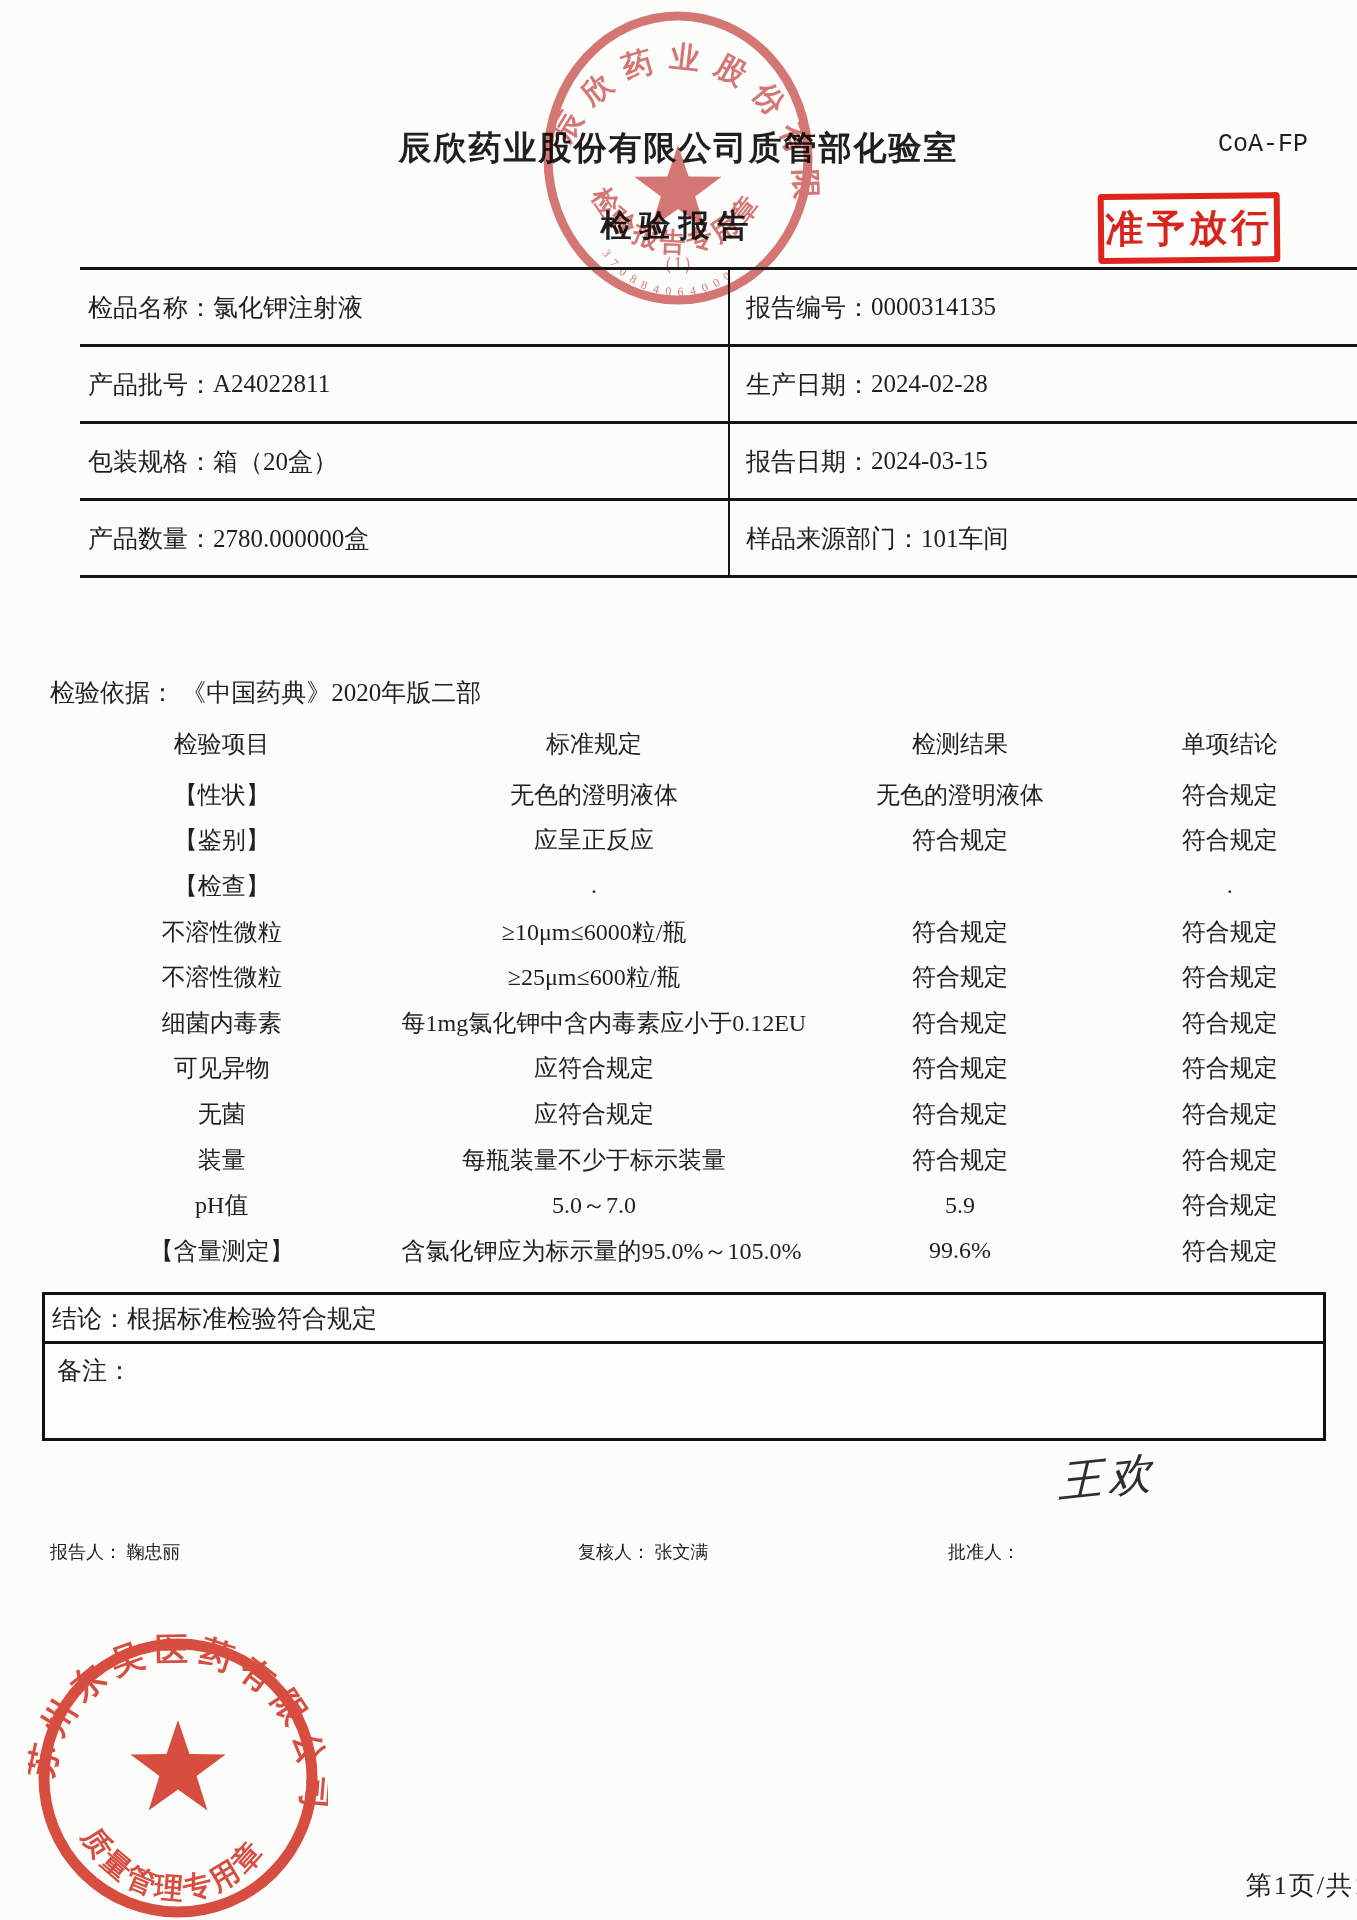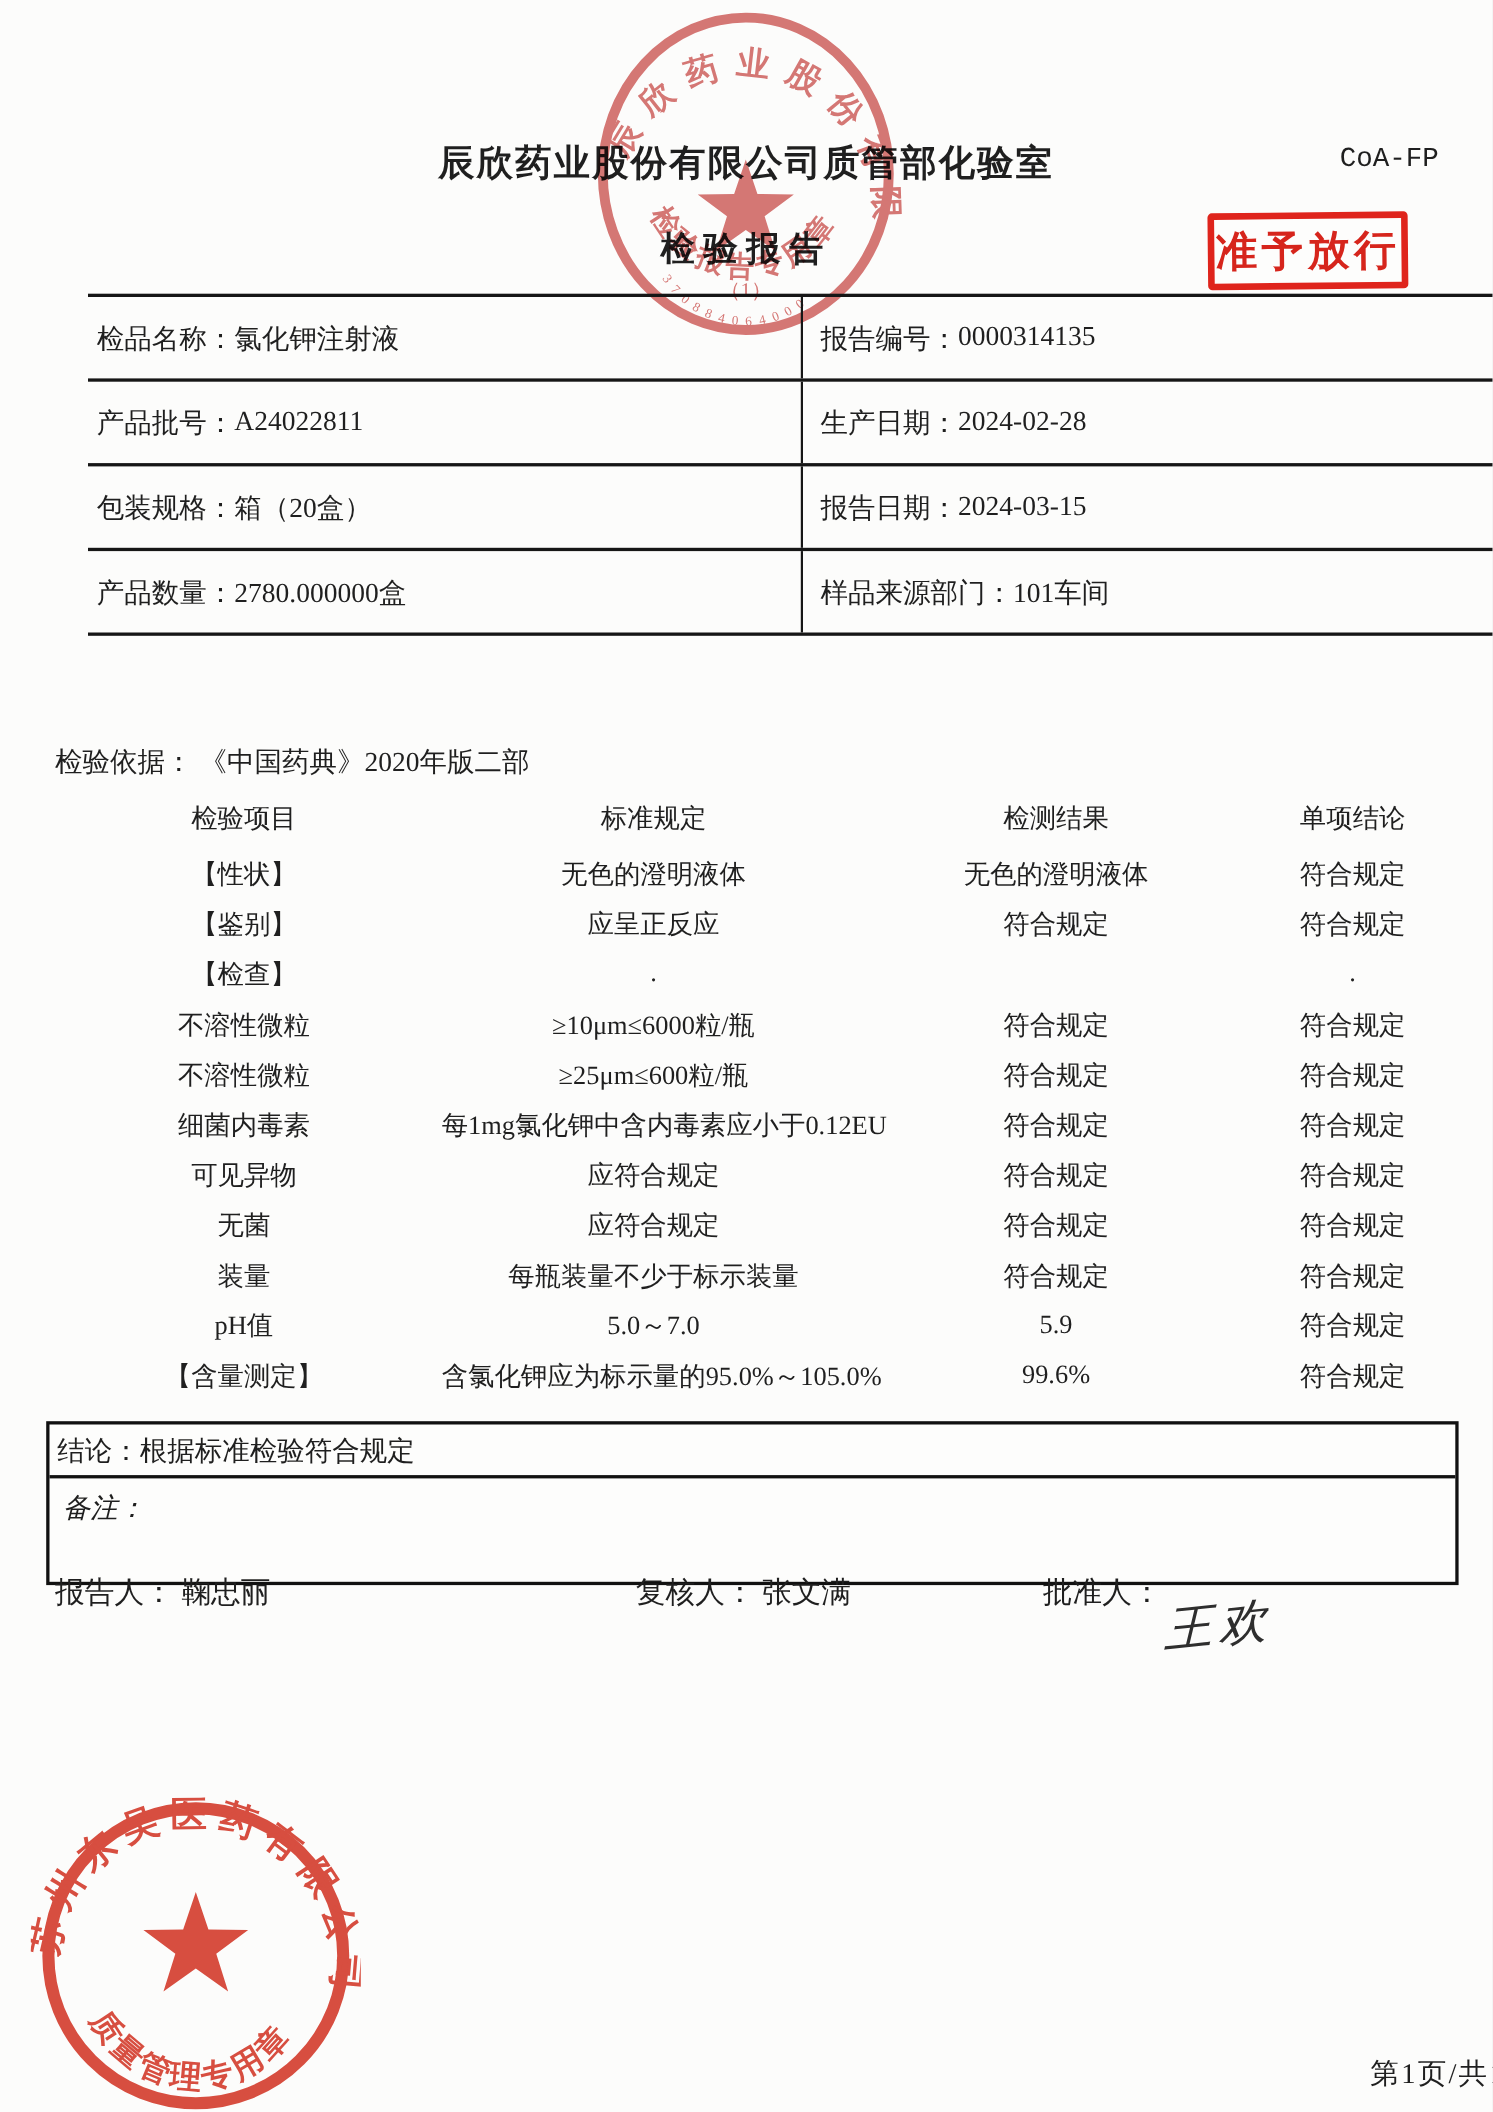"备注：" .remark-row { font-style: italic -> none }
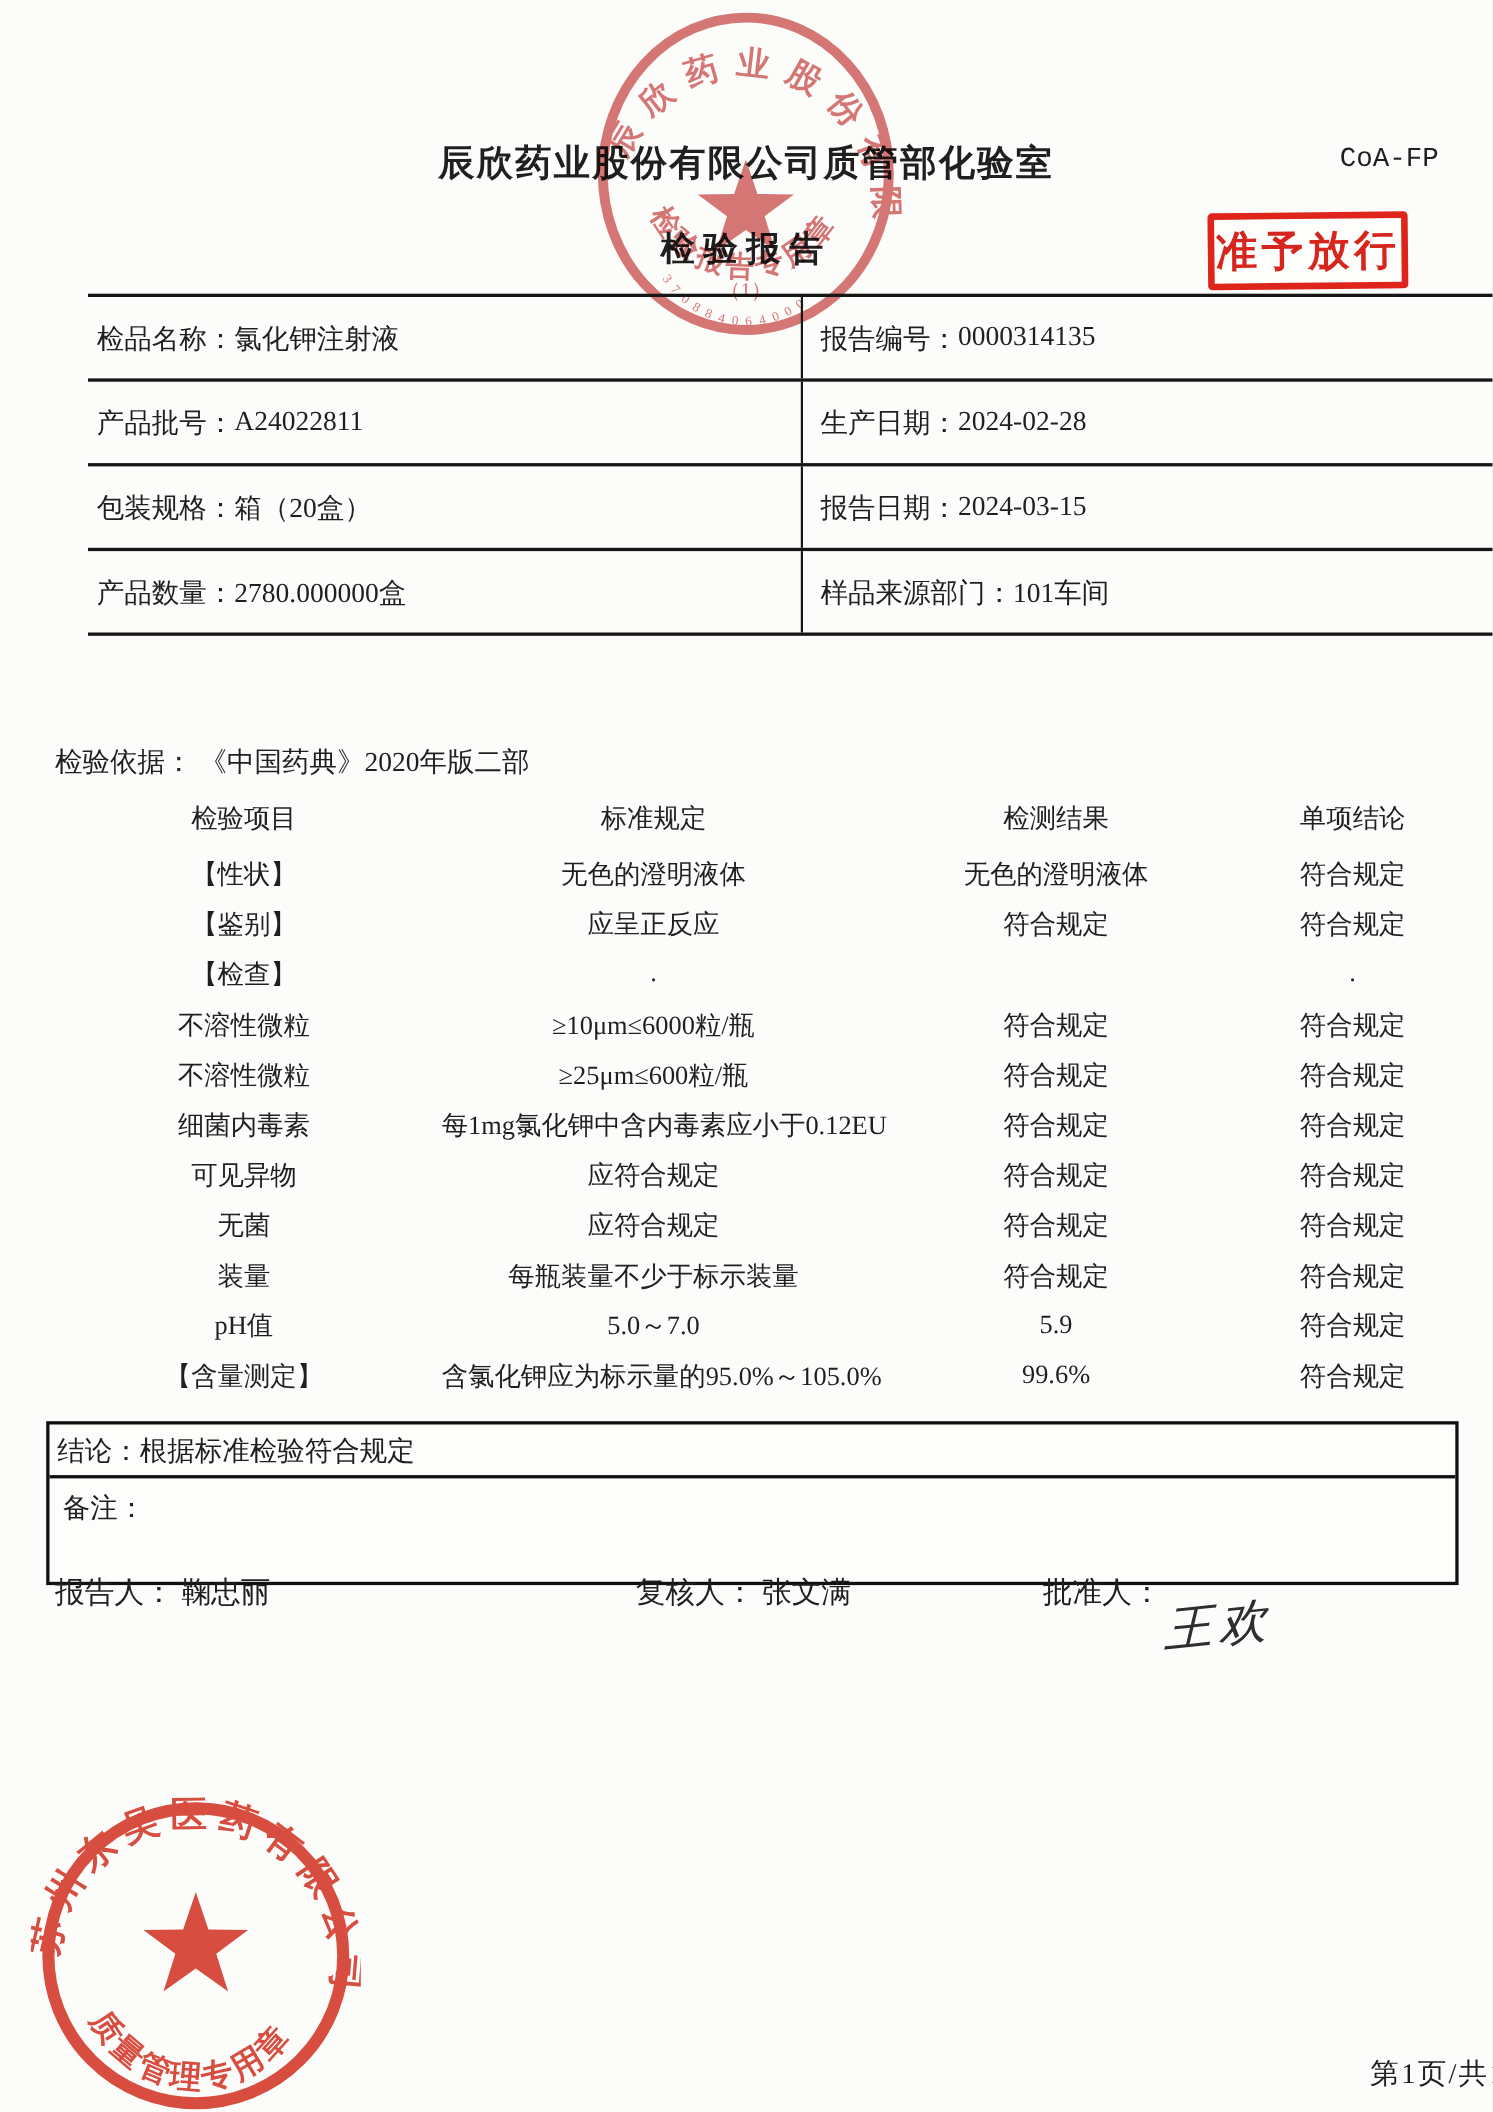"报告人： 鞠忠丽" .sig { font-size: 27px -> 18px; top: 1429px -> 1540px }
